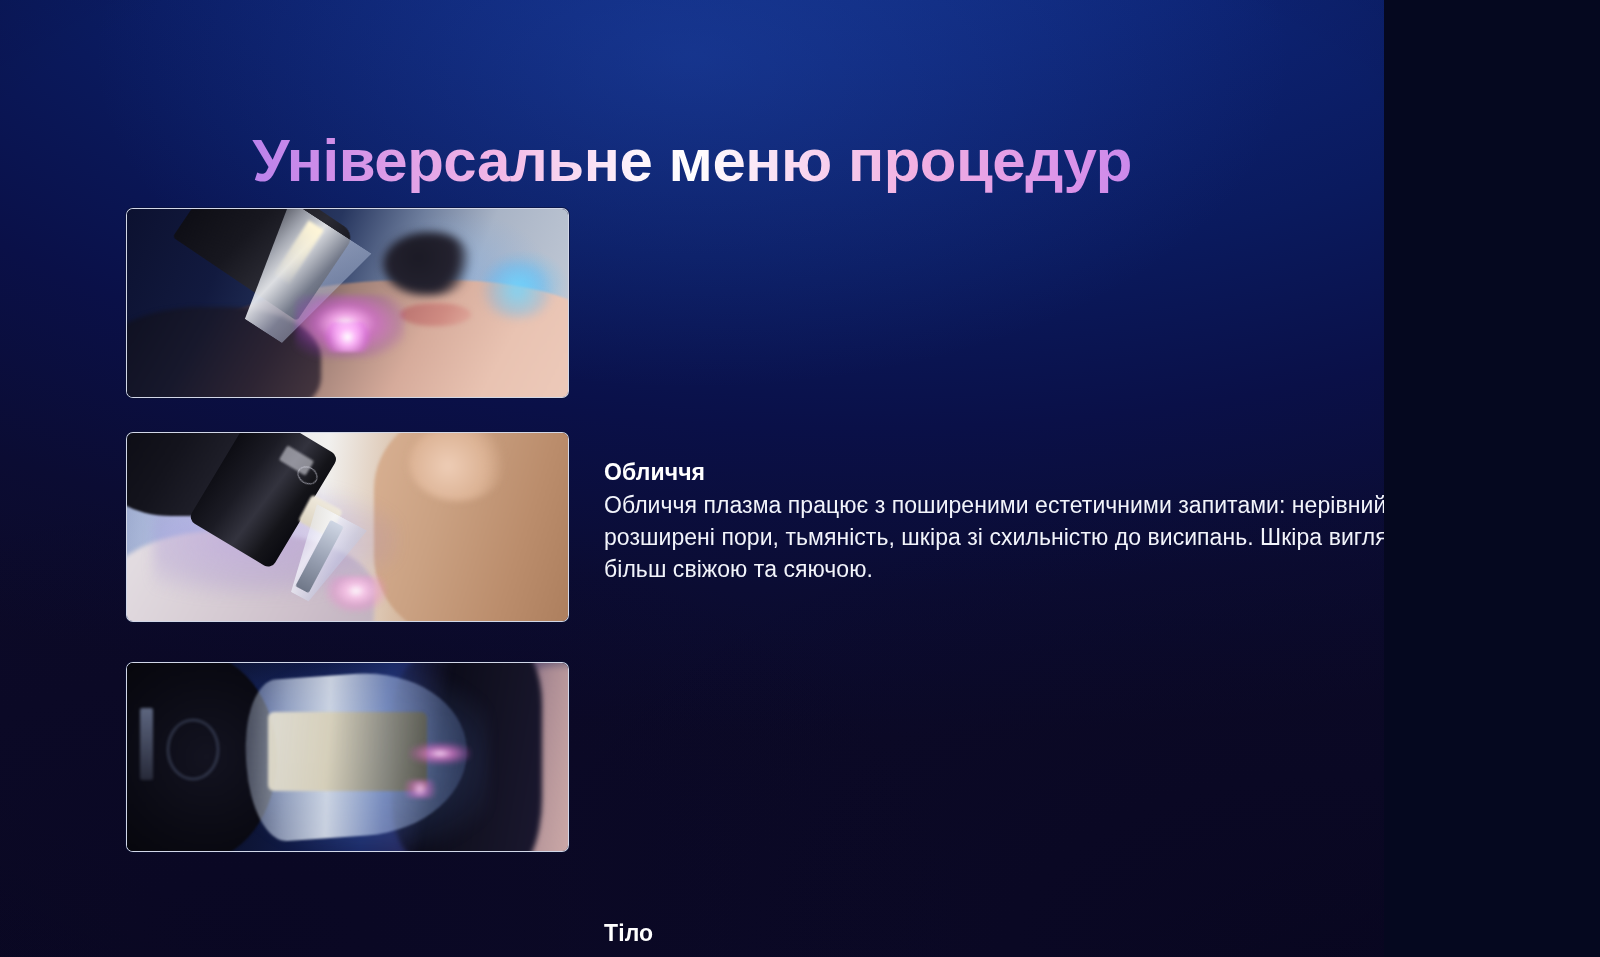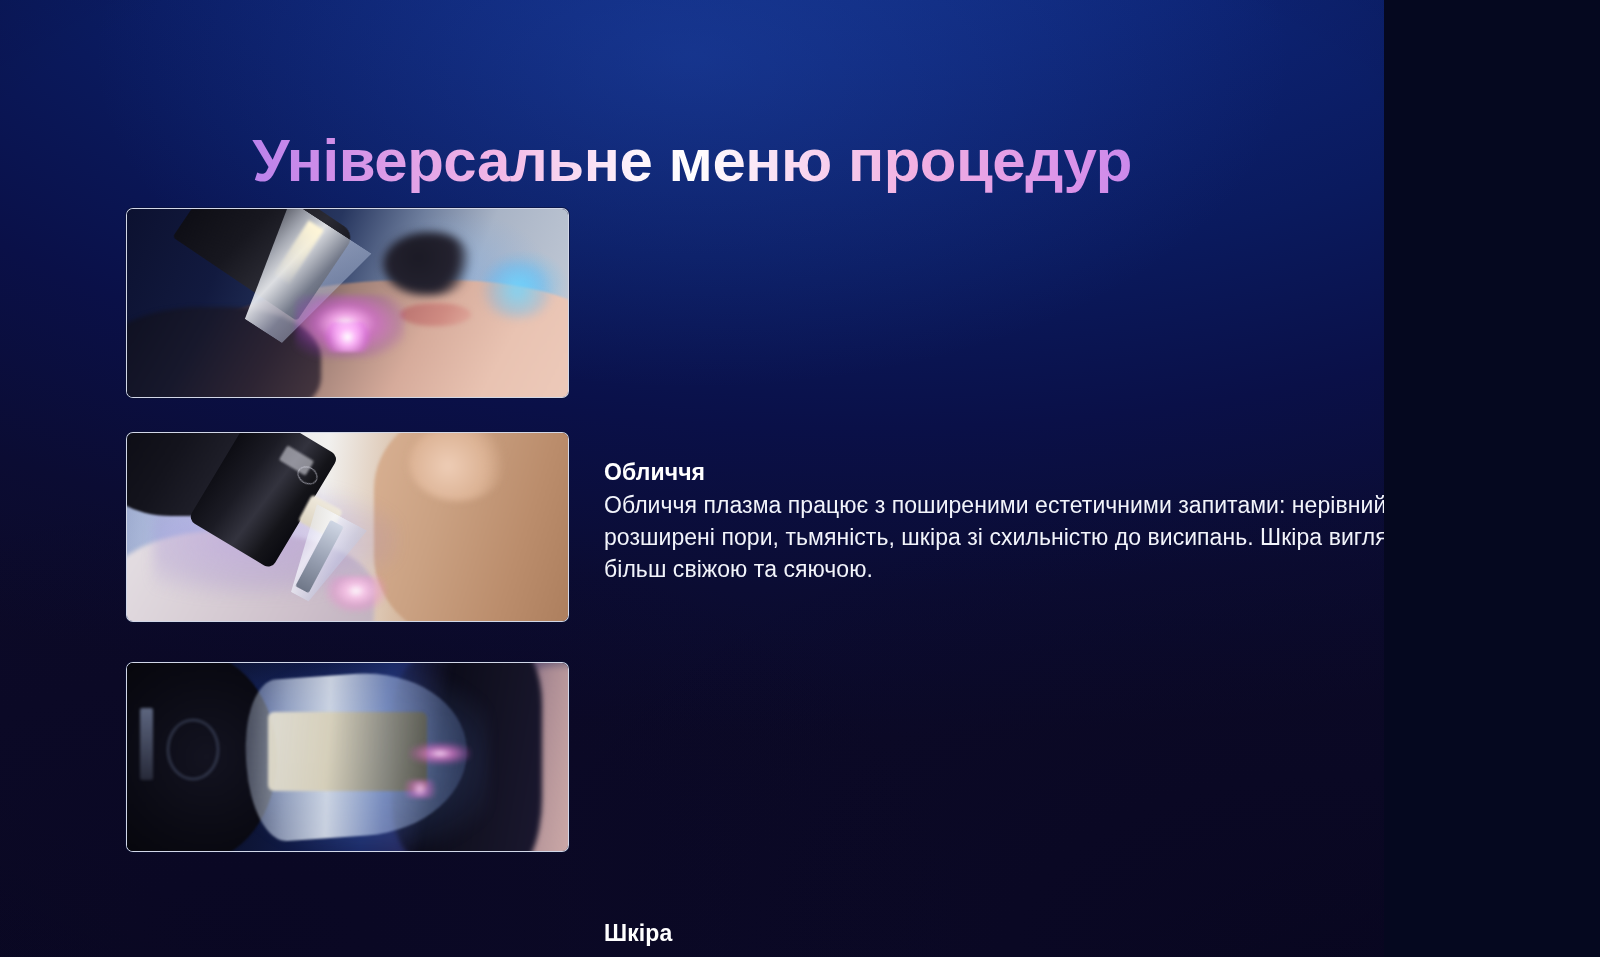"Шкіра" p.item-title { text: Шкіра -> Тіло }
